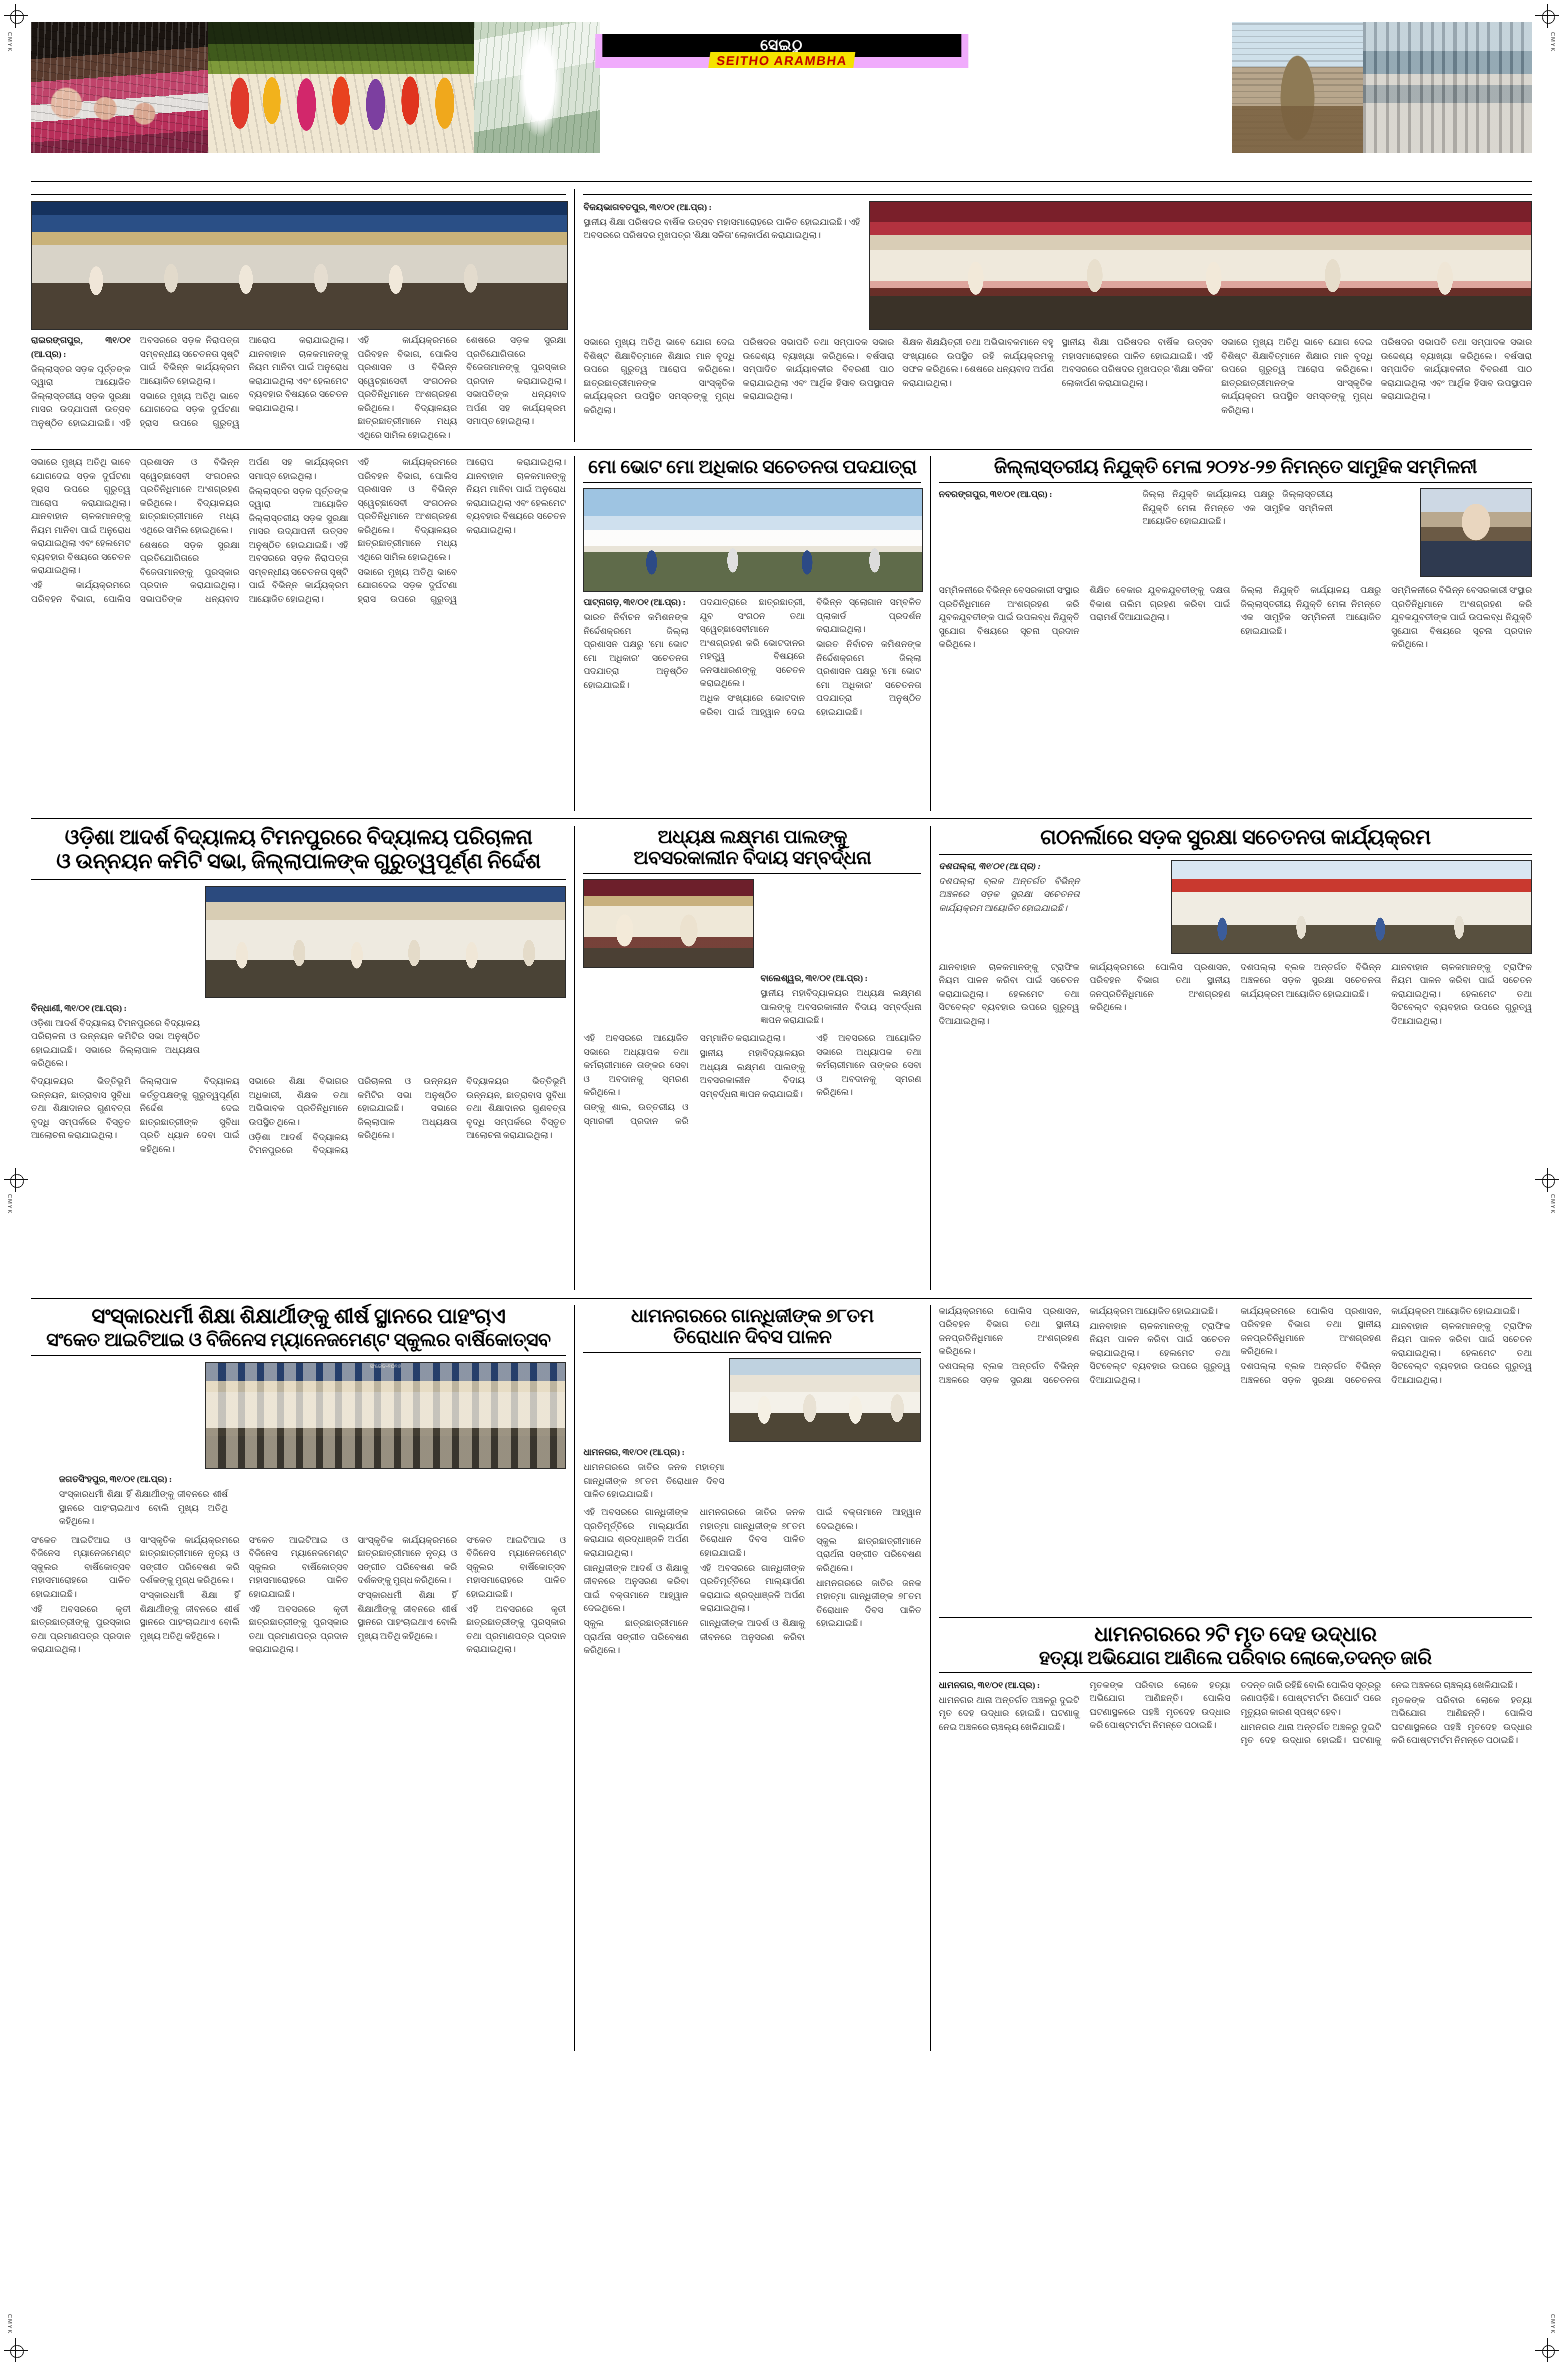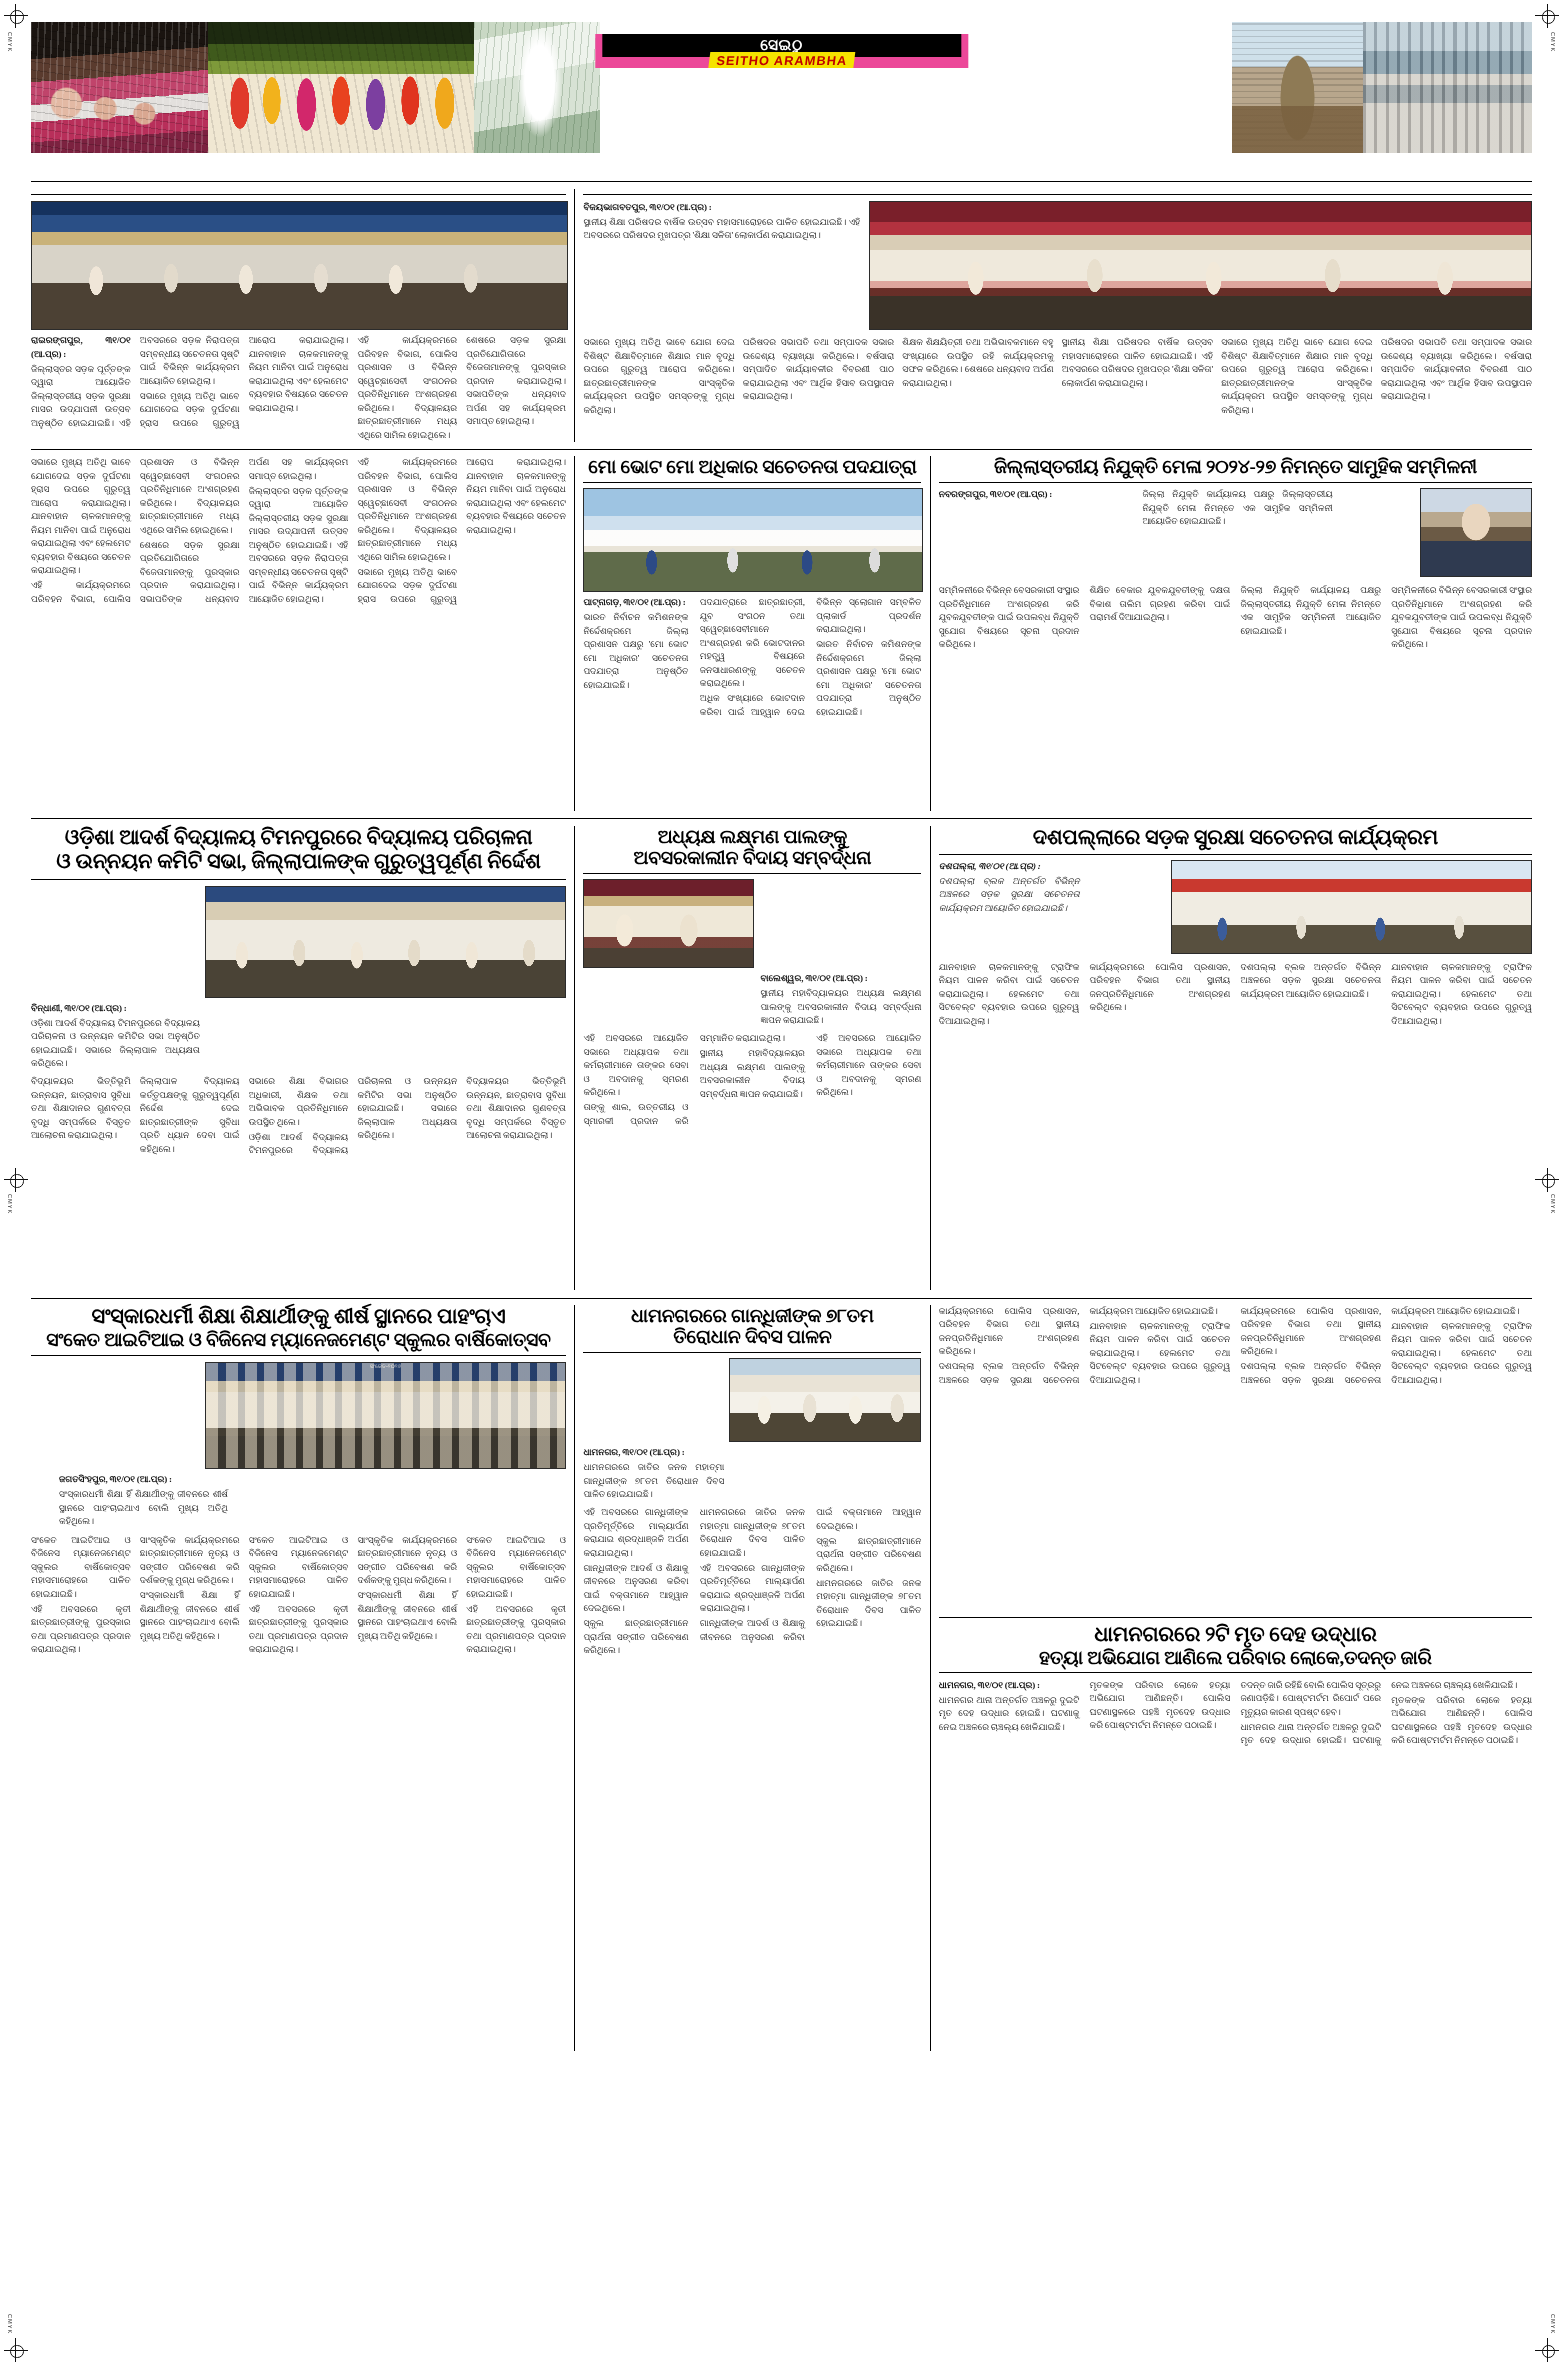"ସେଇଠୁ" .logo-block { background: #ec4899 -> #f0abfc }
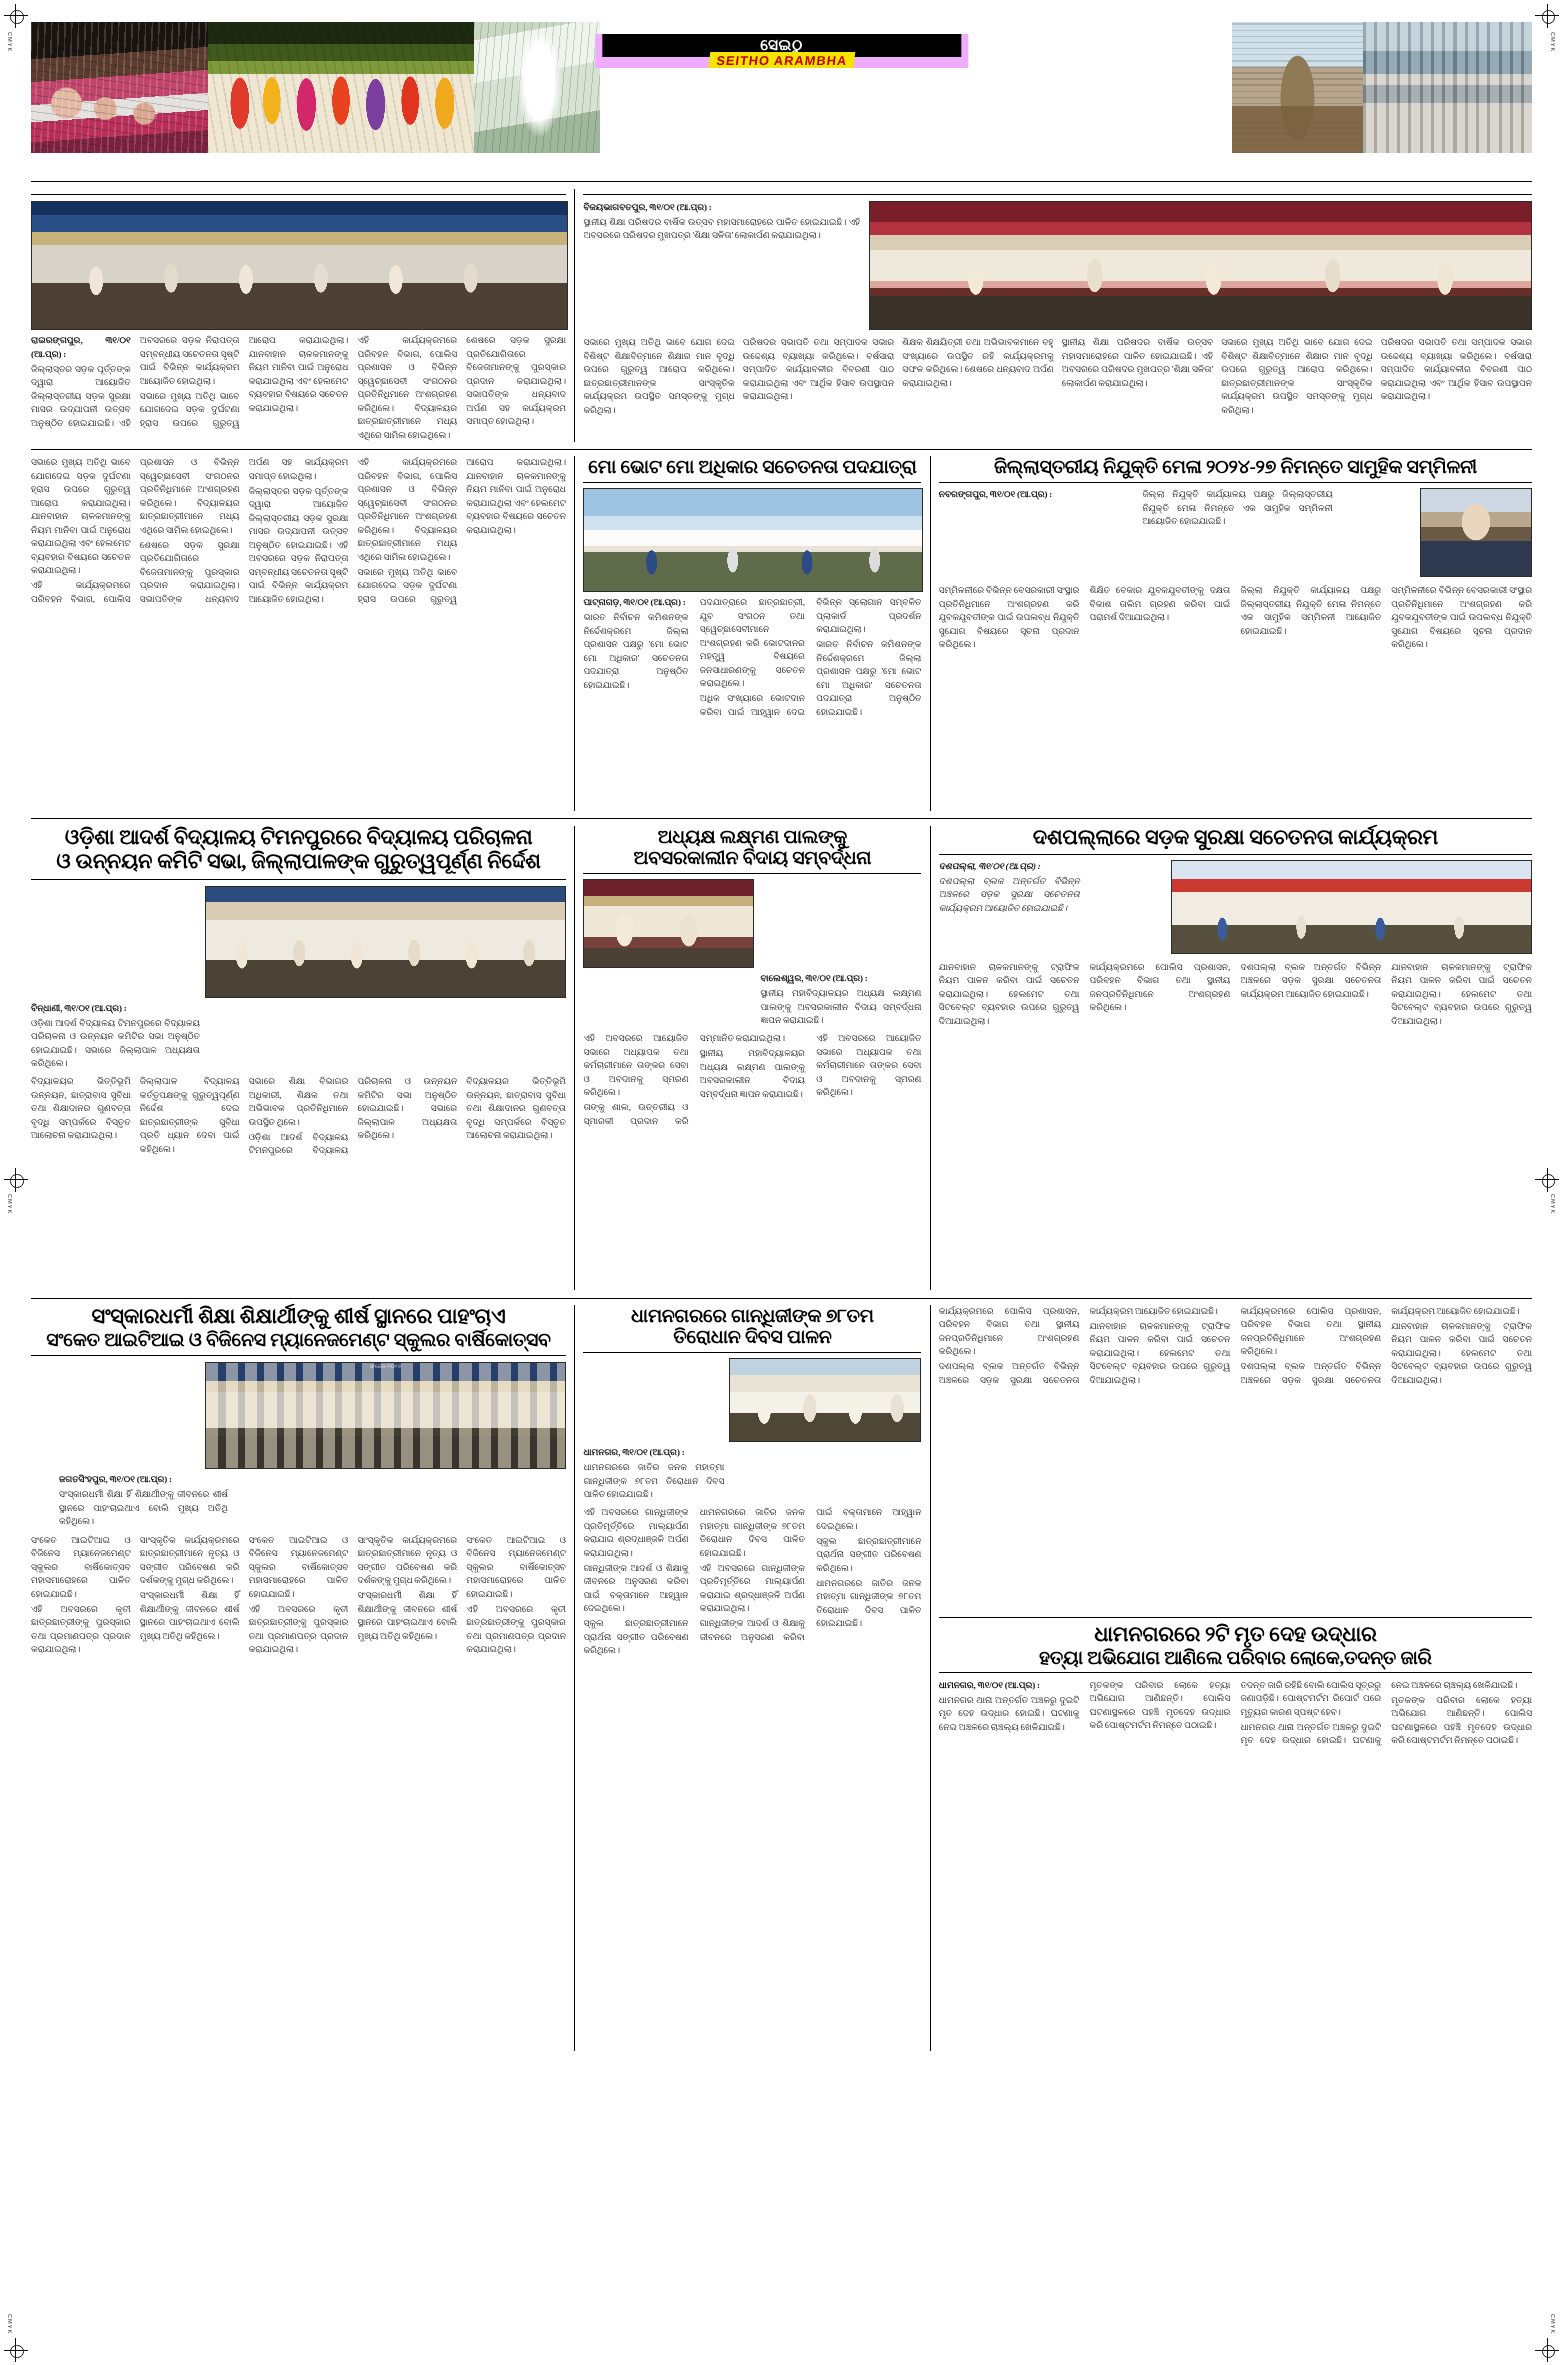"ଦଶପଲ୍ଲାରେ ସଡ଼କ ସୁରକ୍ଷା ସଚେତନତା" h2.hl { text: ଦଶପଲ୍ଲାରେ -> ଗଠନର୍ଲାରେ }
